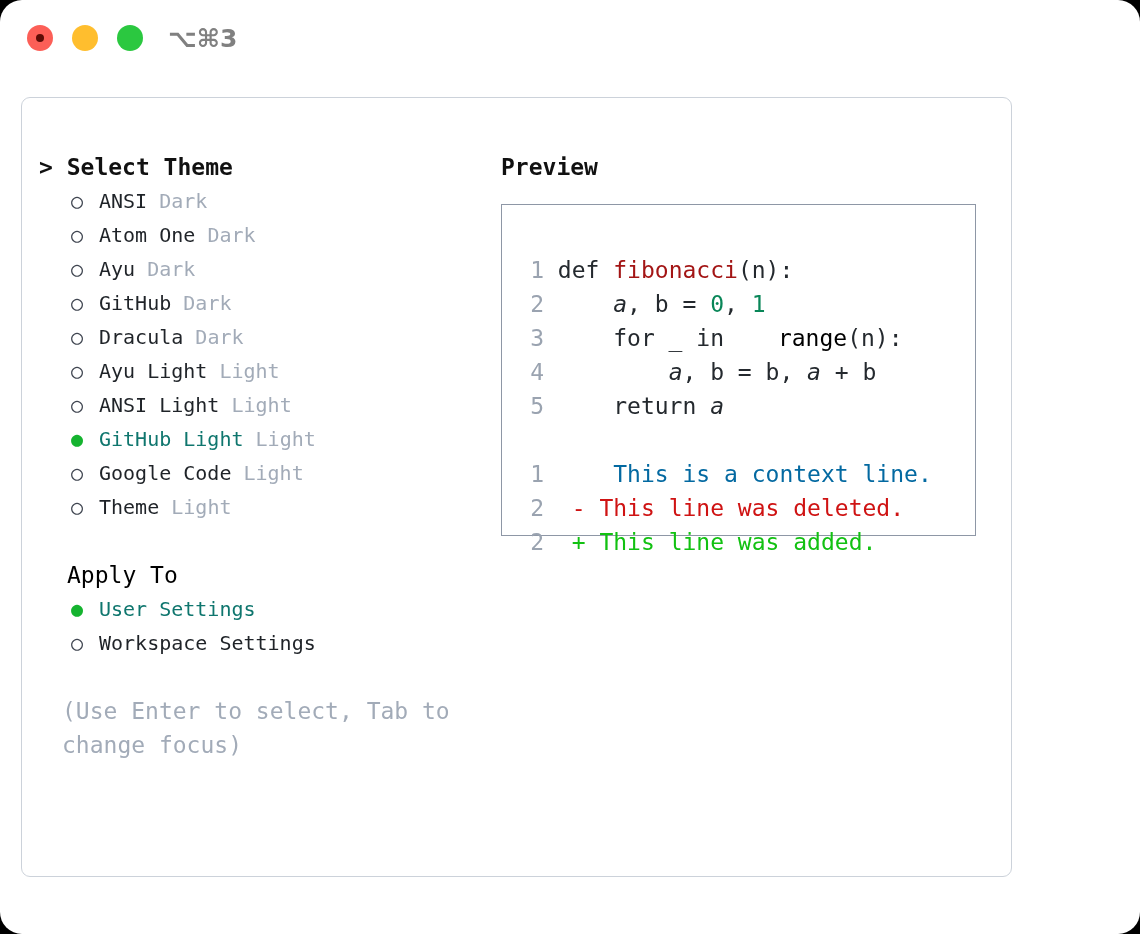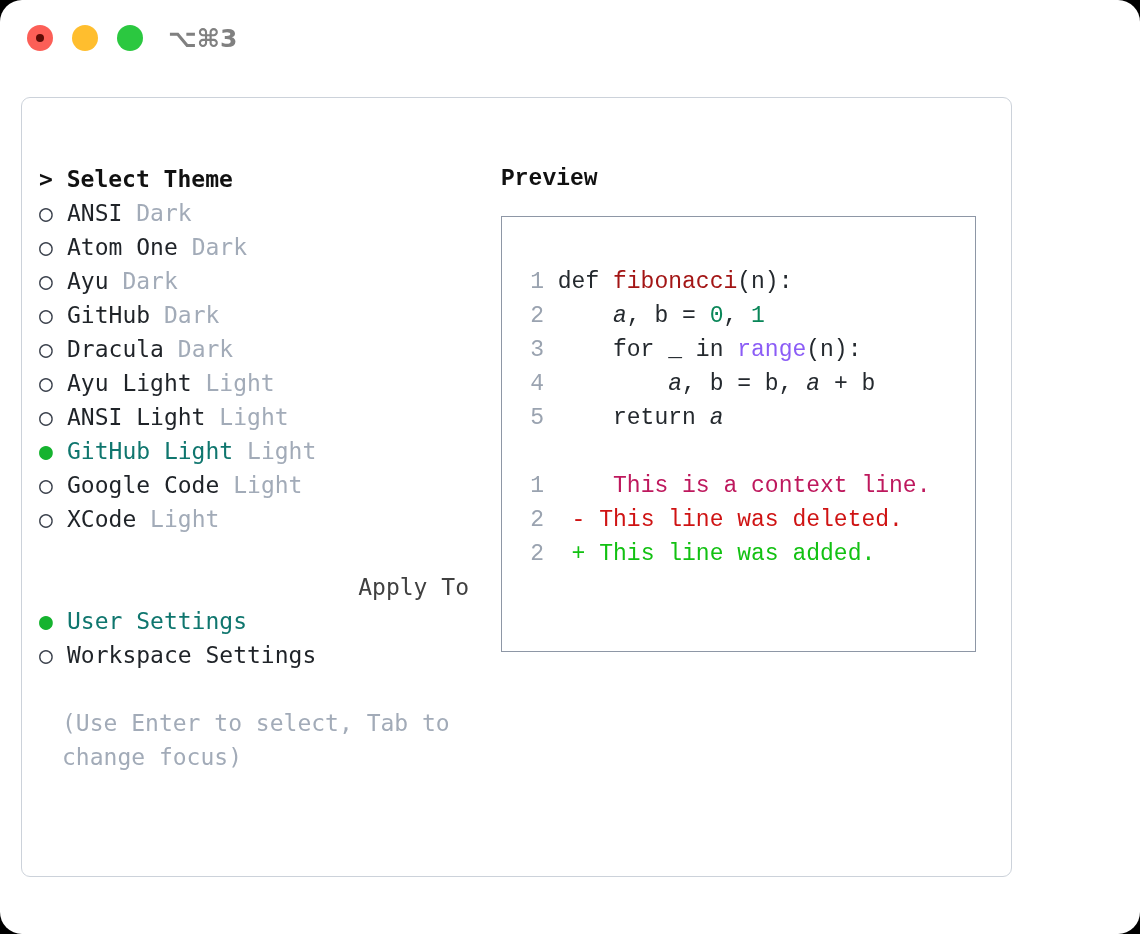"> Select Theme" .cols { top: 12px -> 0 }
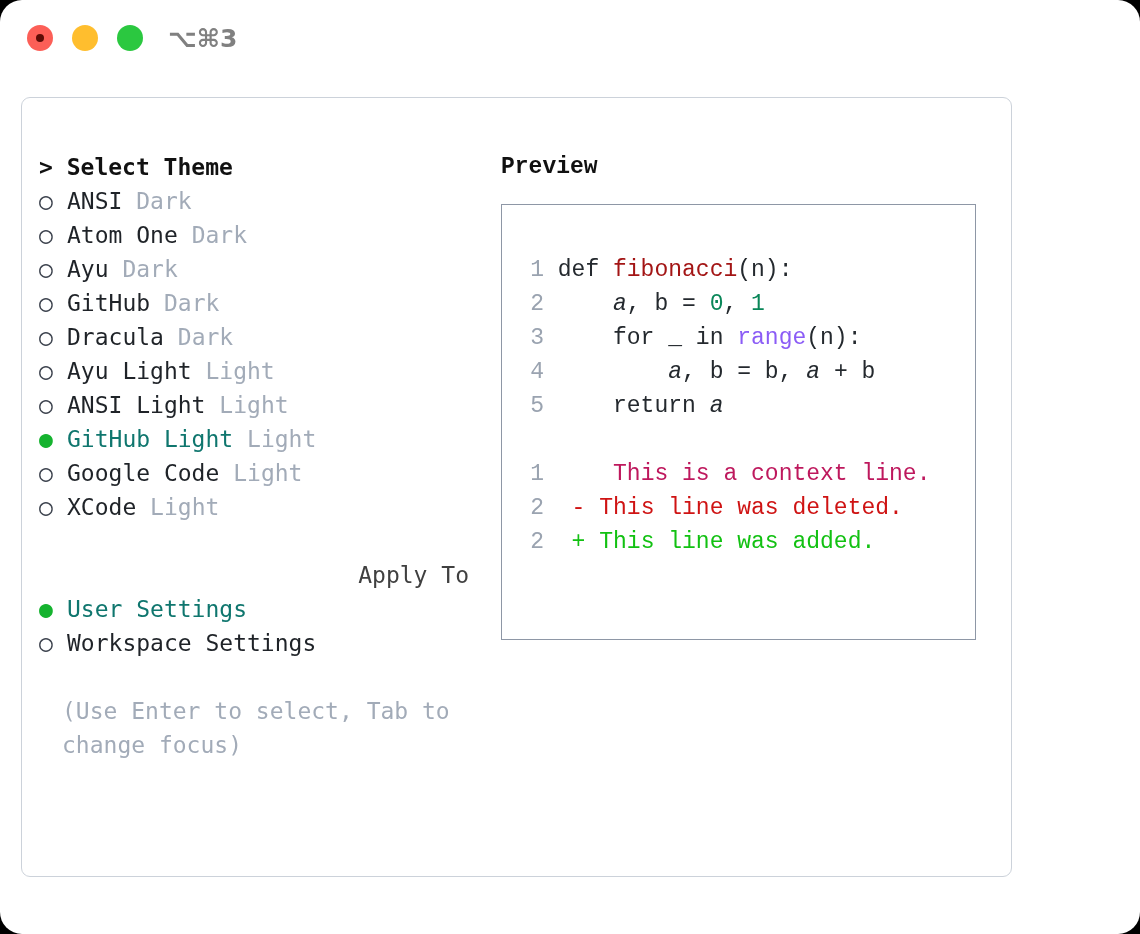"Preview" .right-col { font-family: Liberation Mono, monospace -> none }
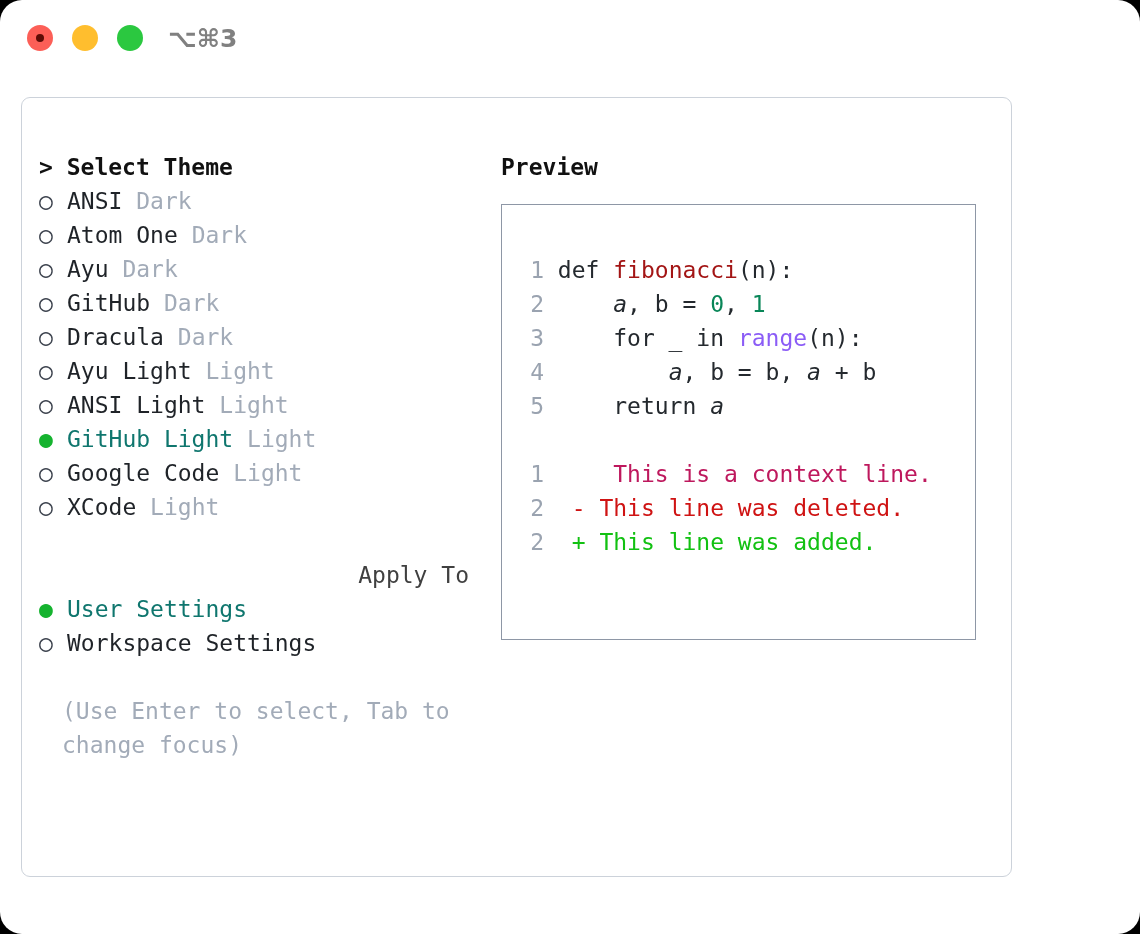"○ ANSI Dark" .row { font-size: 23px -> 20px; margin-left: none -> 32px }
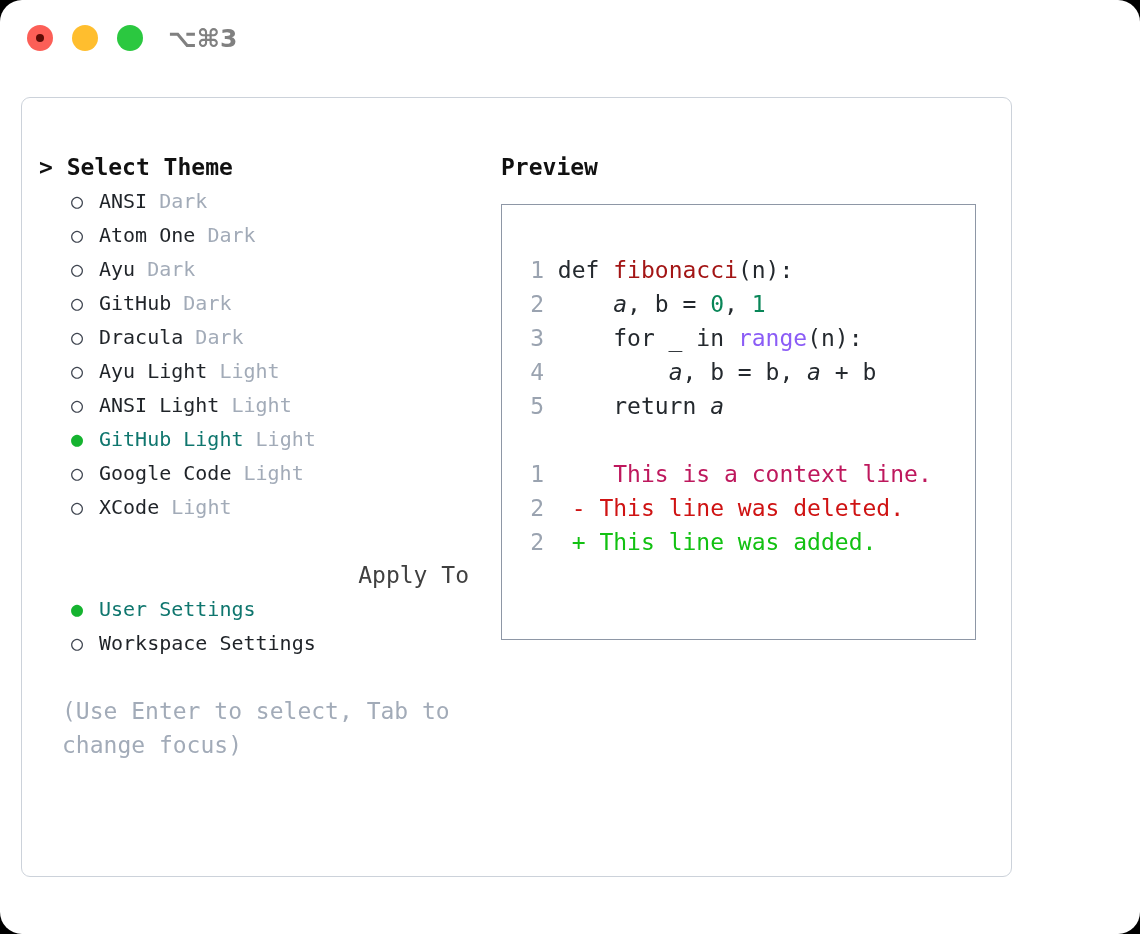"1 def fibonacci(n):" .preview-box { height: 436px -> 332px }
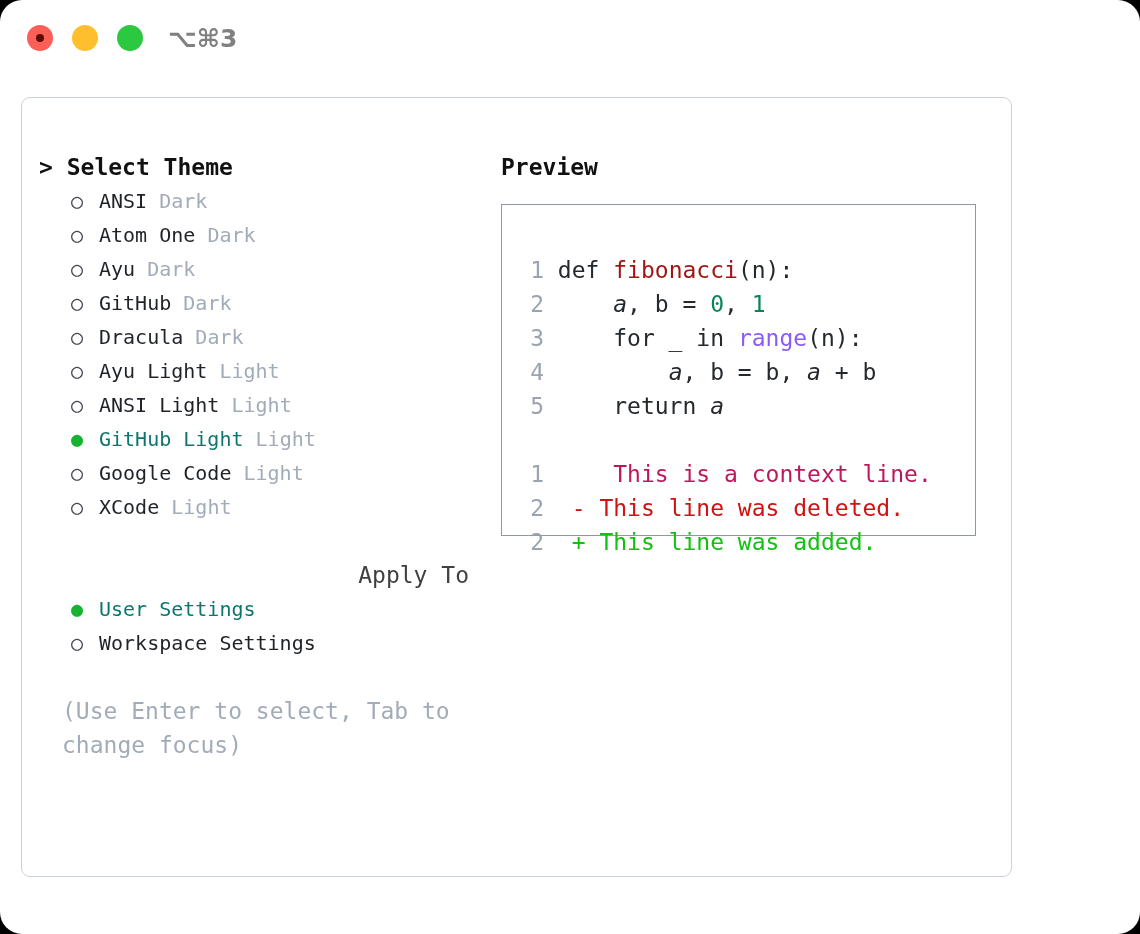"range" .tok-kwfn { color: #8b5cf6 -> #000000; margin-left: none -> 40px }
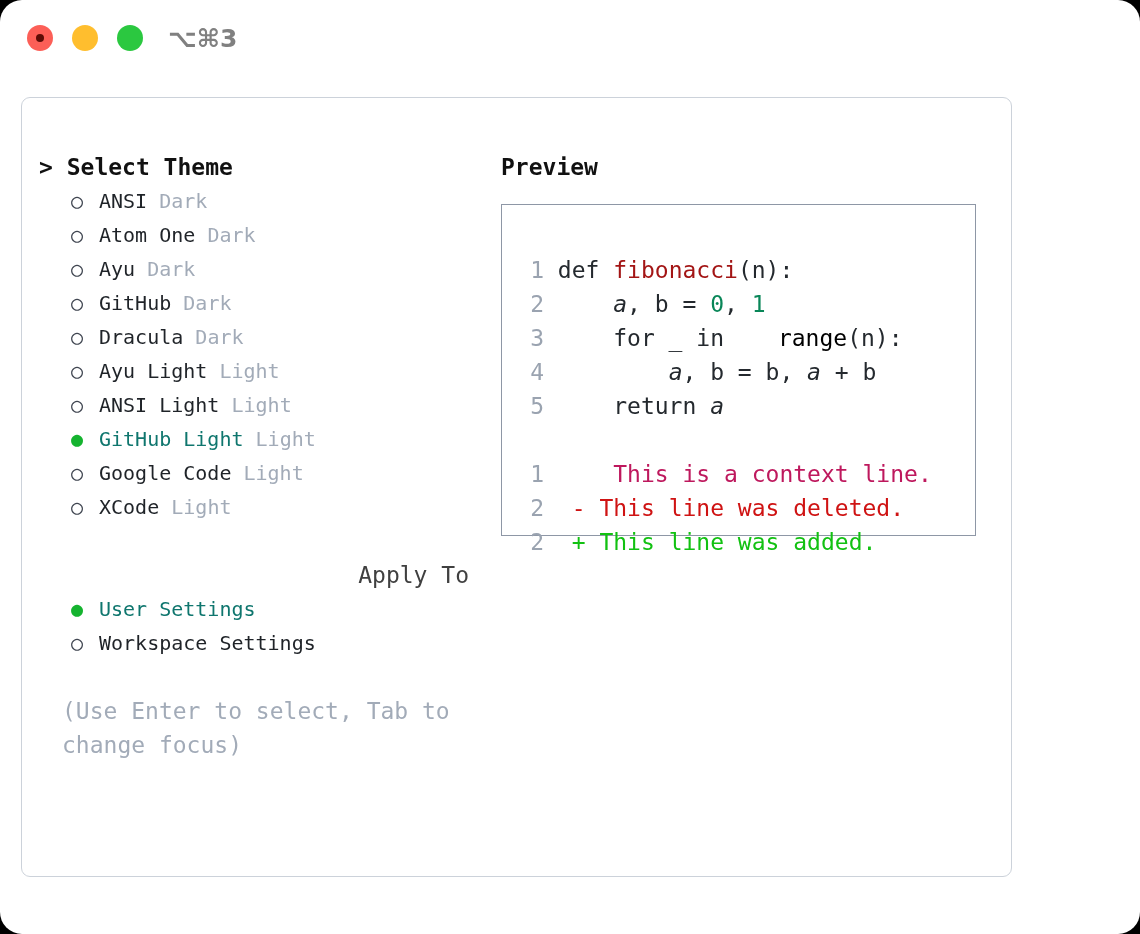"This is a context line." .diff-ctx { color: #be185d -> #0369a1 }
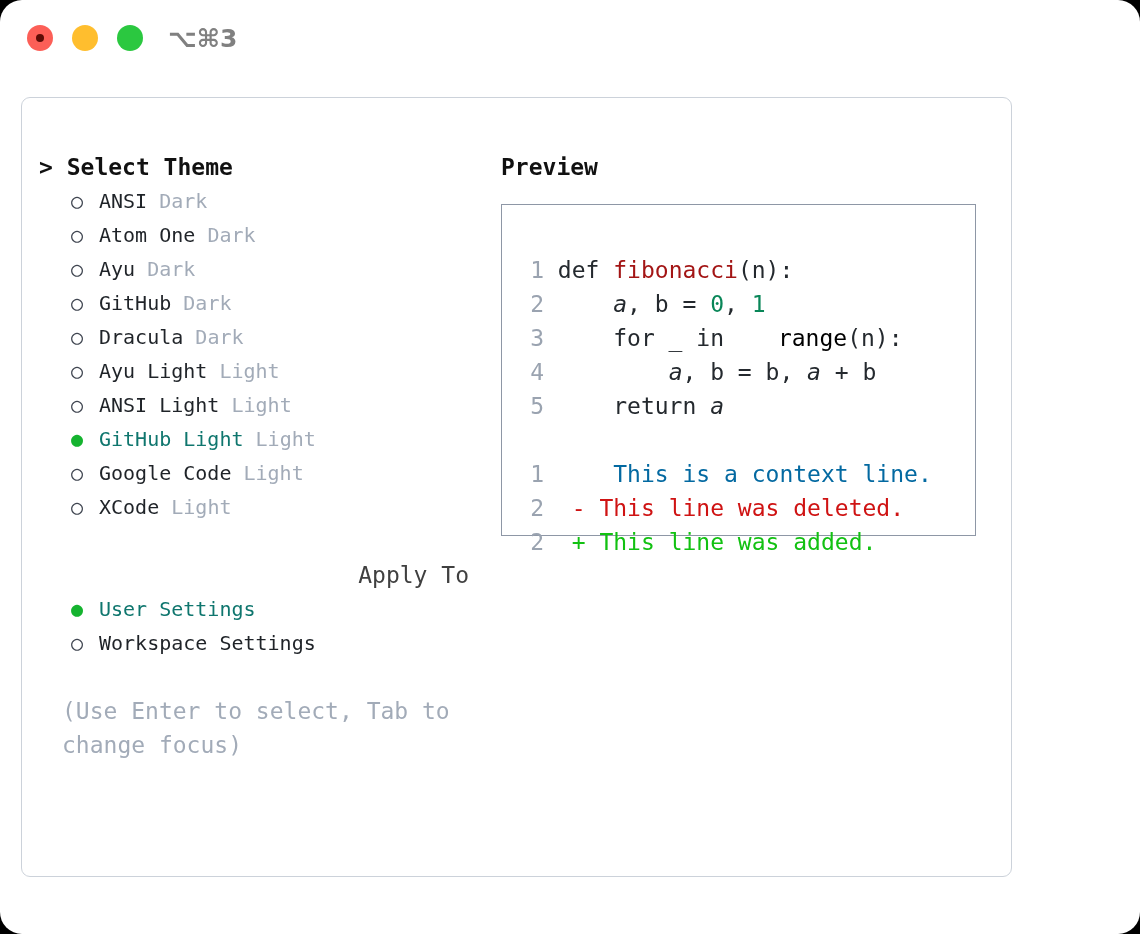"XCode" span.row-label { text: XCode -> Theme }
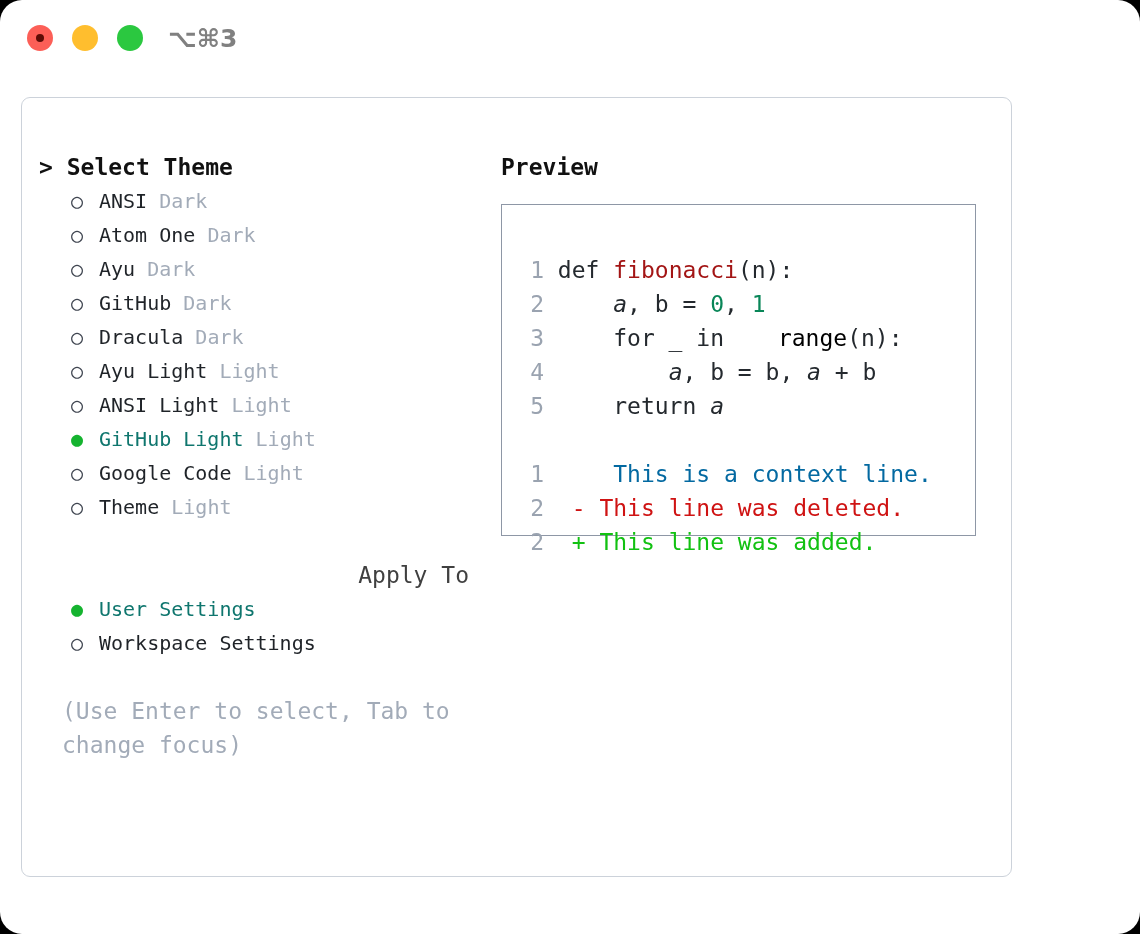"Apply To" .section-header { color: #404040 -> #000000; text-align: right -> none }
